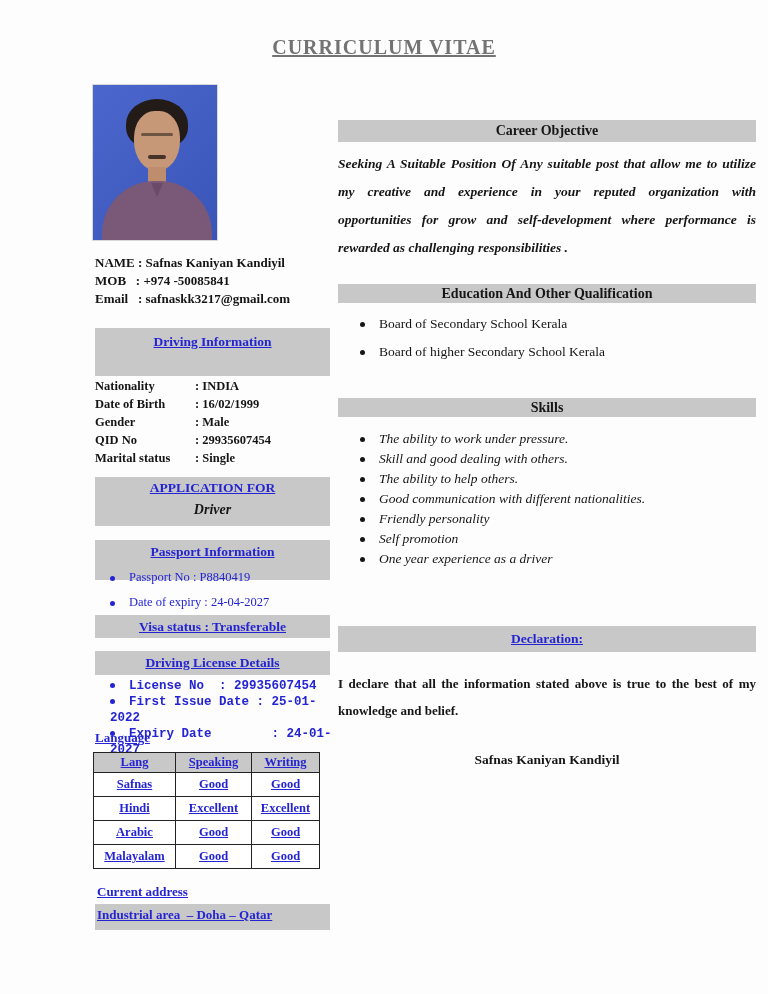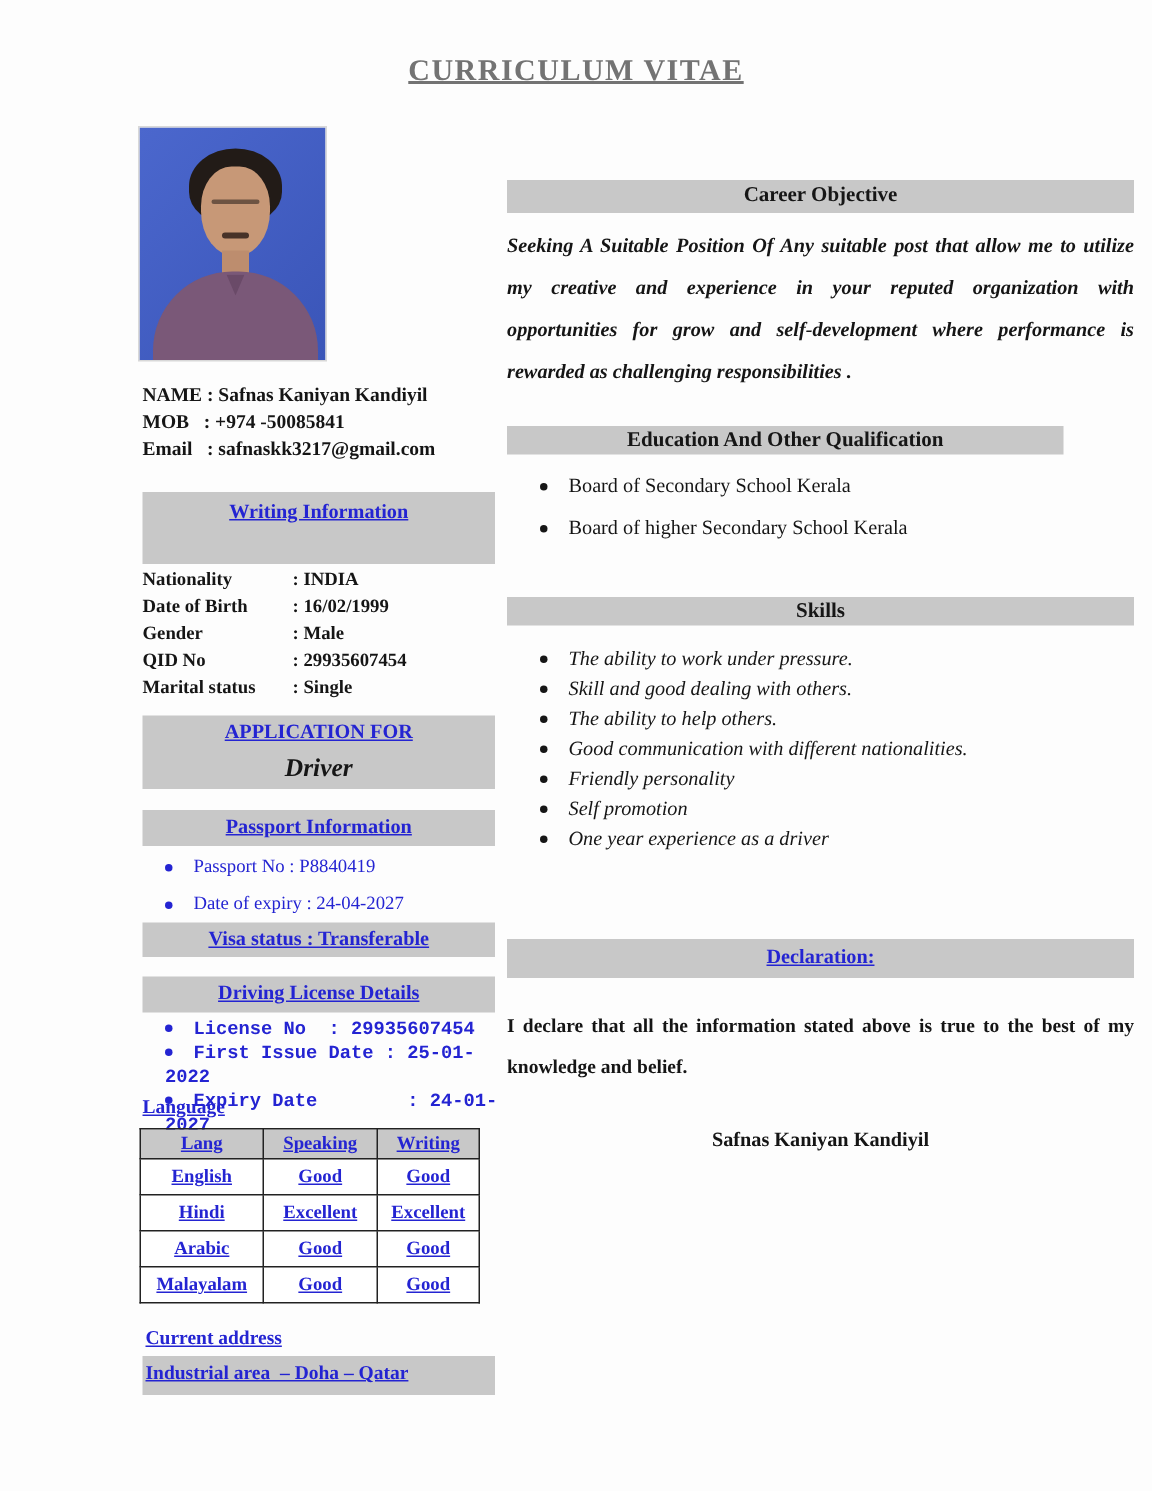"Education And Other Qualification" .edu-bar { width: 371px -> 418px }
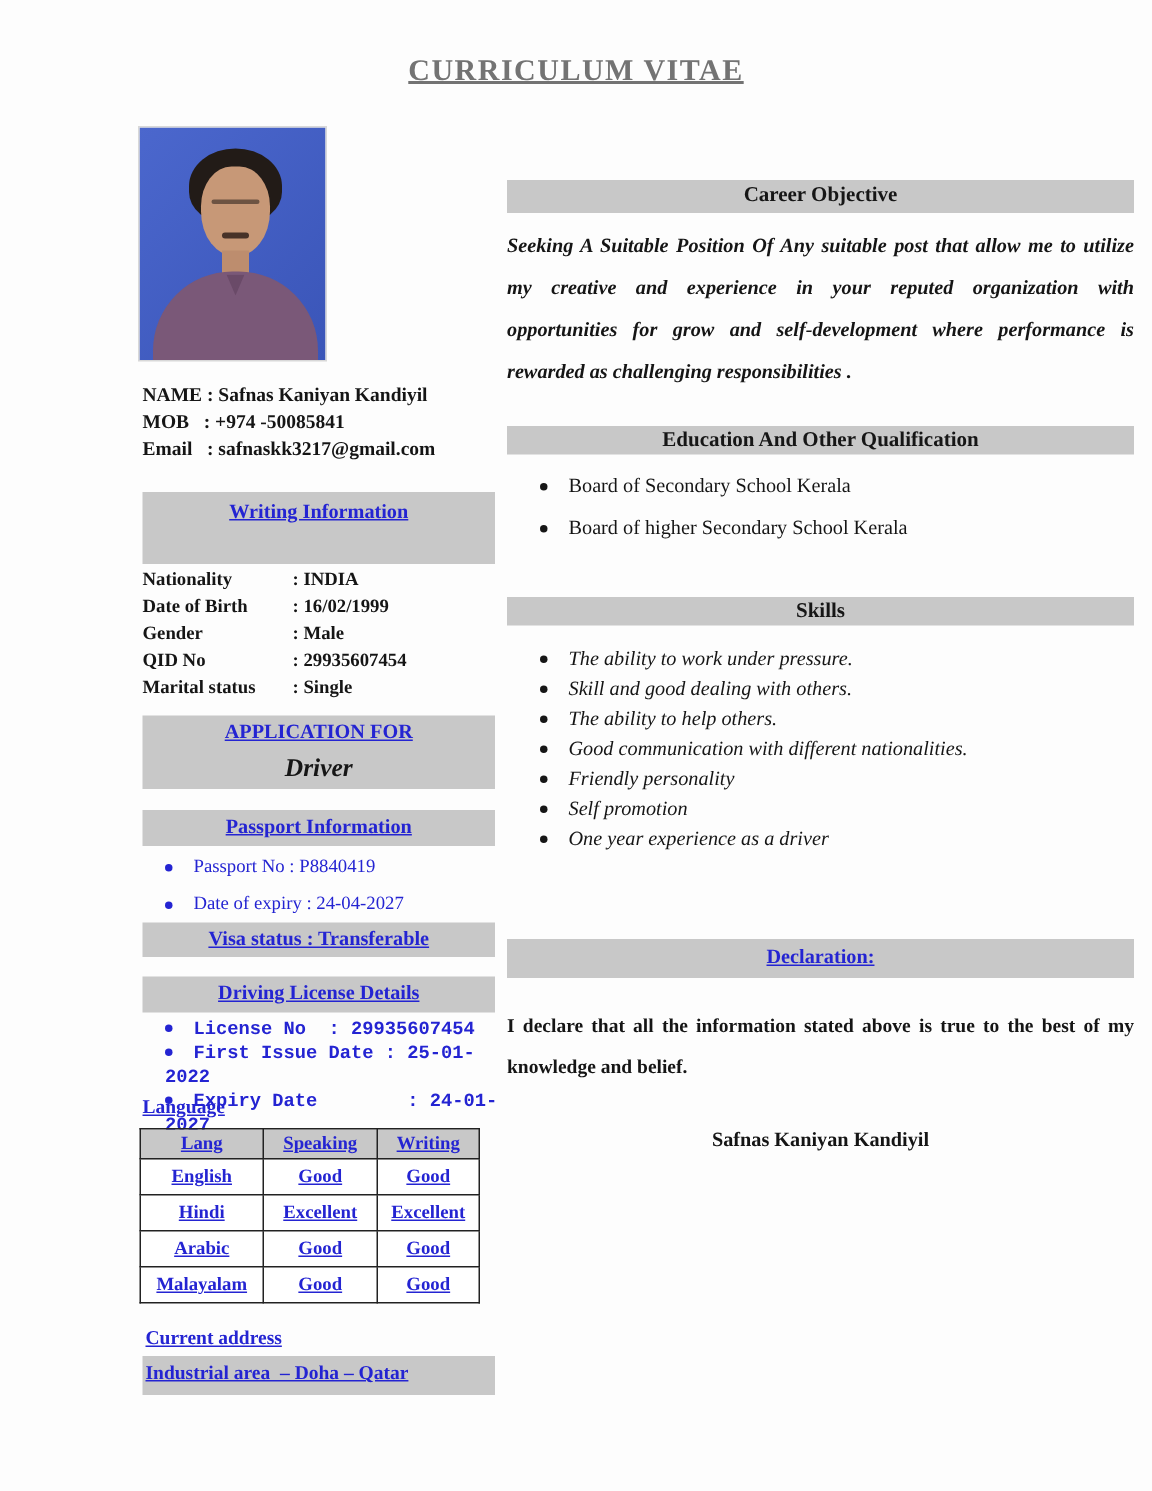"Writing Information" span.sec-head { text: Writing -> Driving }
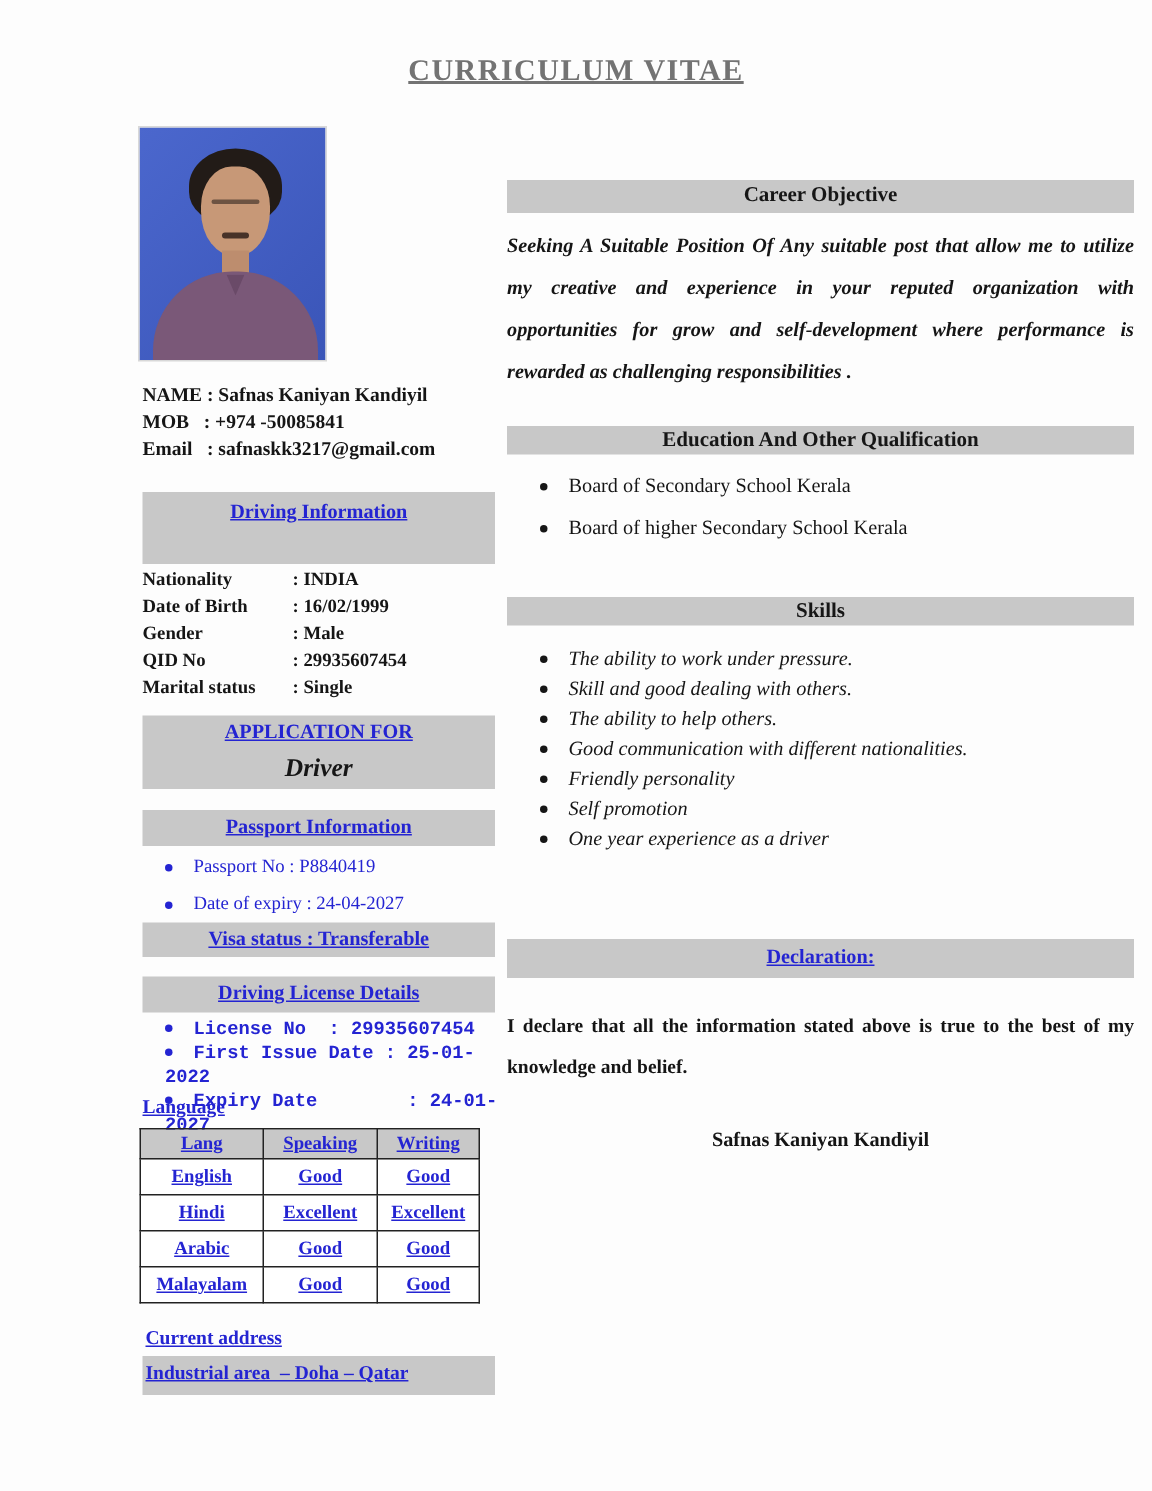"Driver" .app-bar .driver { font-size: 17px -> 14px }
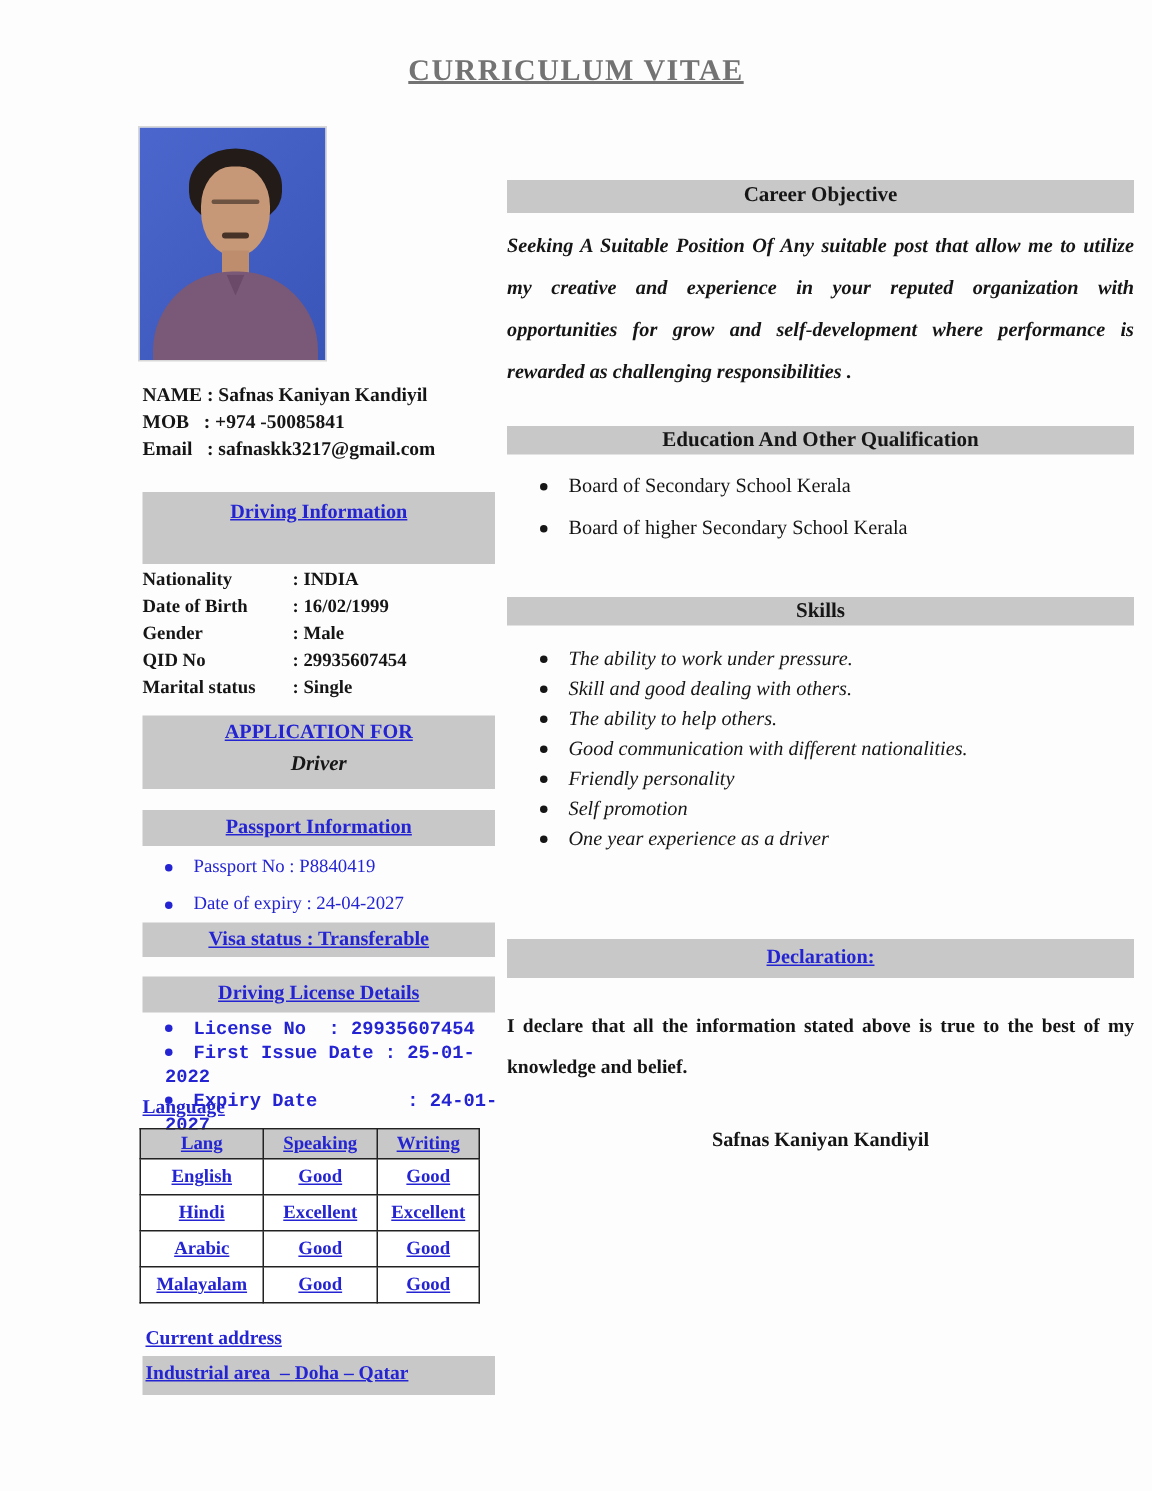"Passport Information" .pass-bar { height: 24px -> 40px }
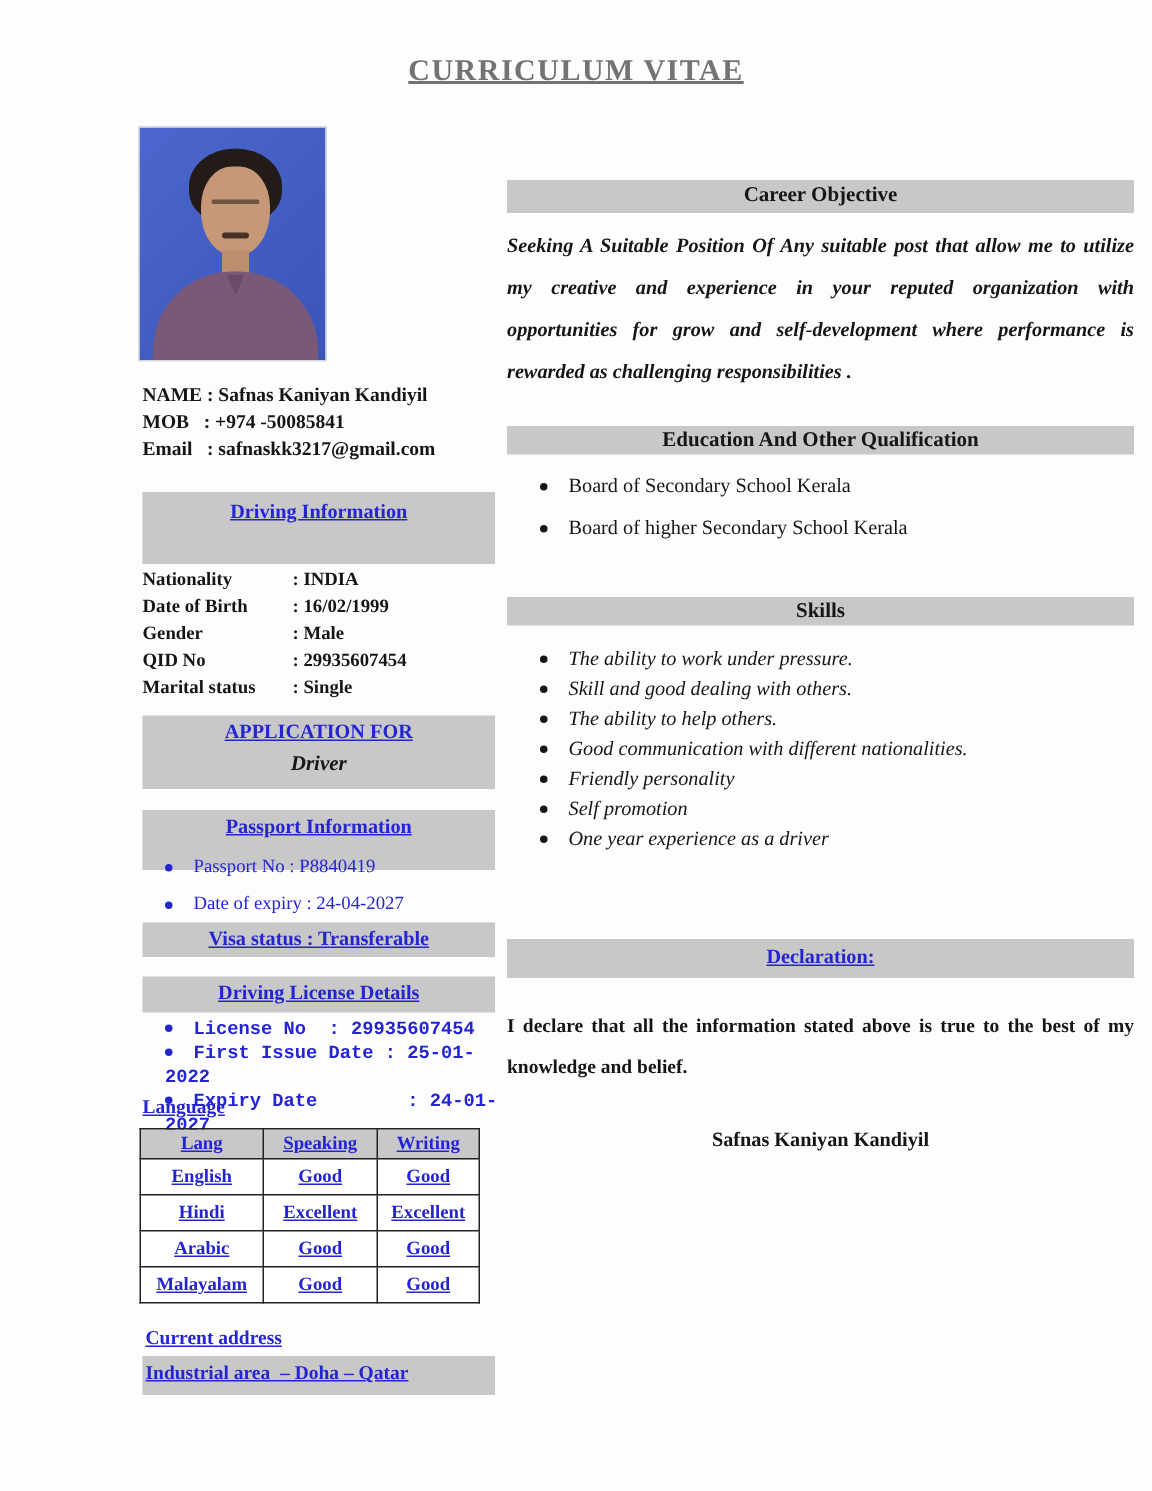"English" span.blue { text: English -> Safnas }
